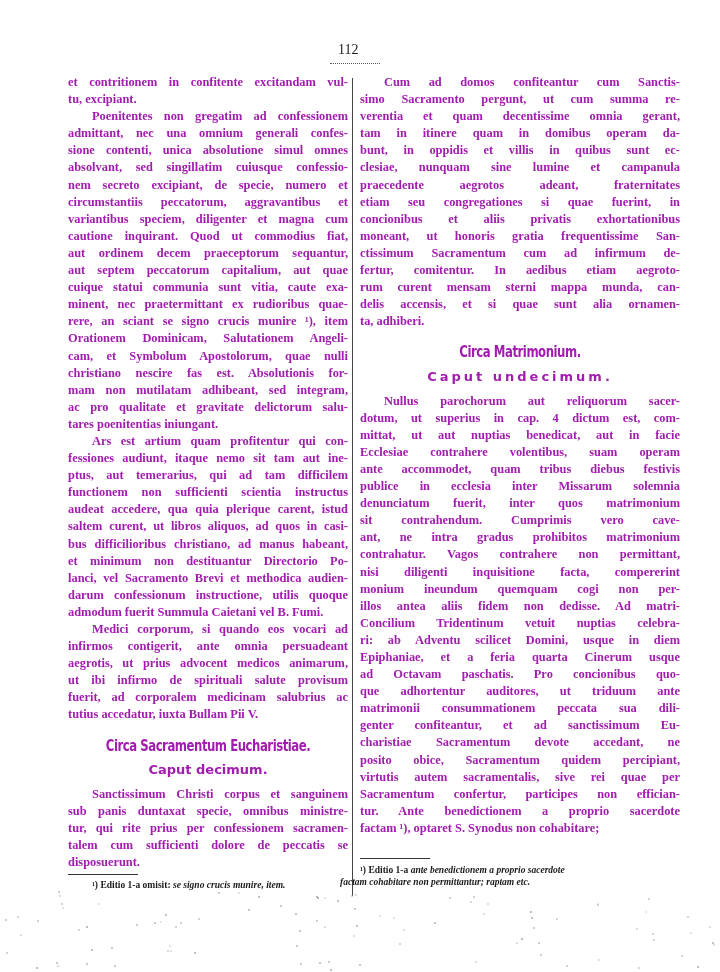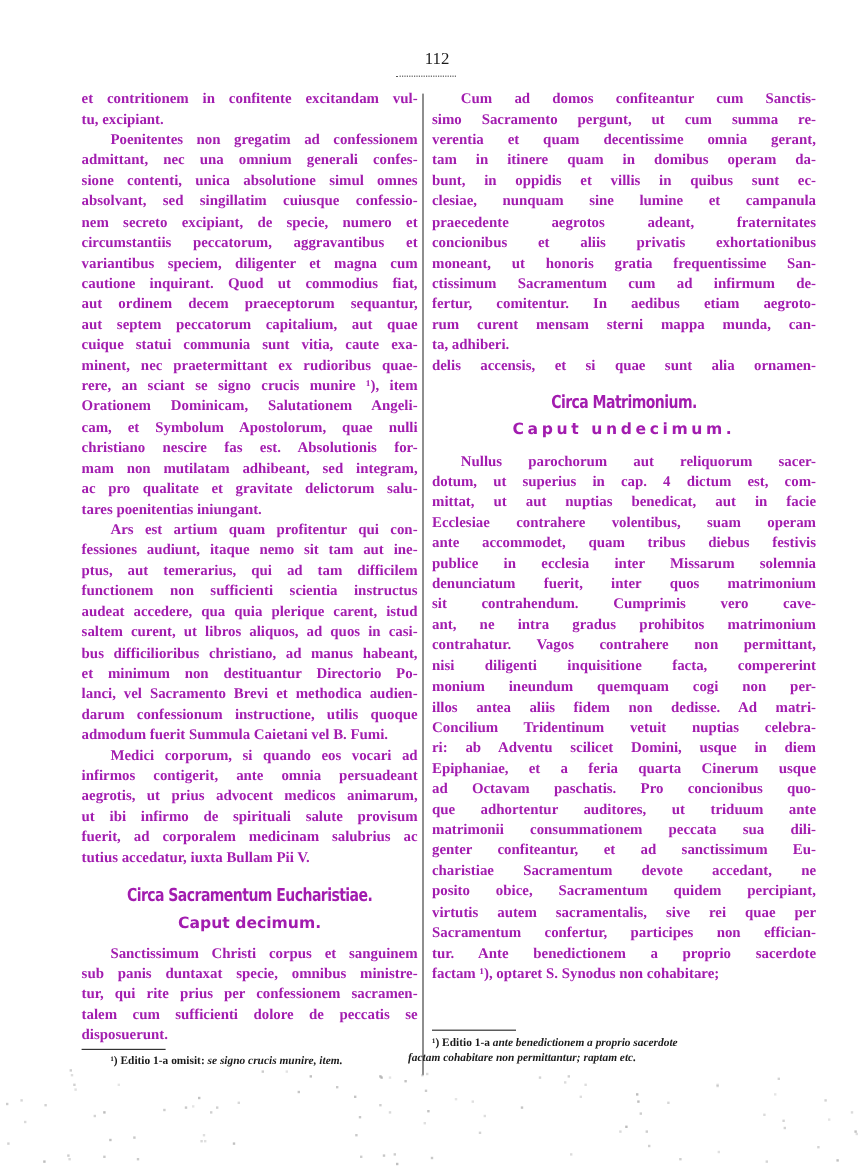"112" .page-number { margin-left: 16px -> none }
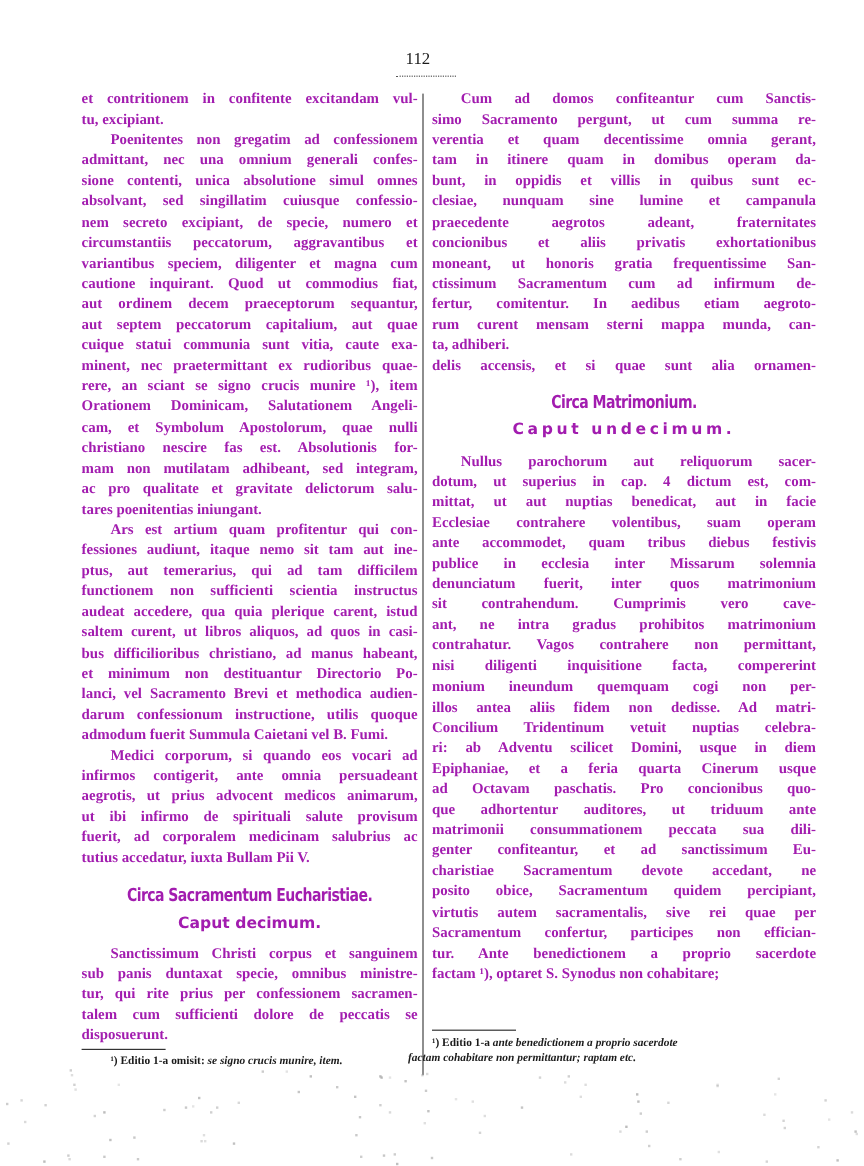"etiam seu congregationes si quae" span.line { html: none -> <span>etiam seu congregationes si quae fuerint, in</span> }
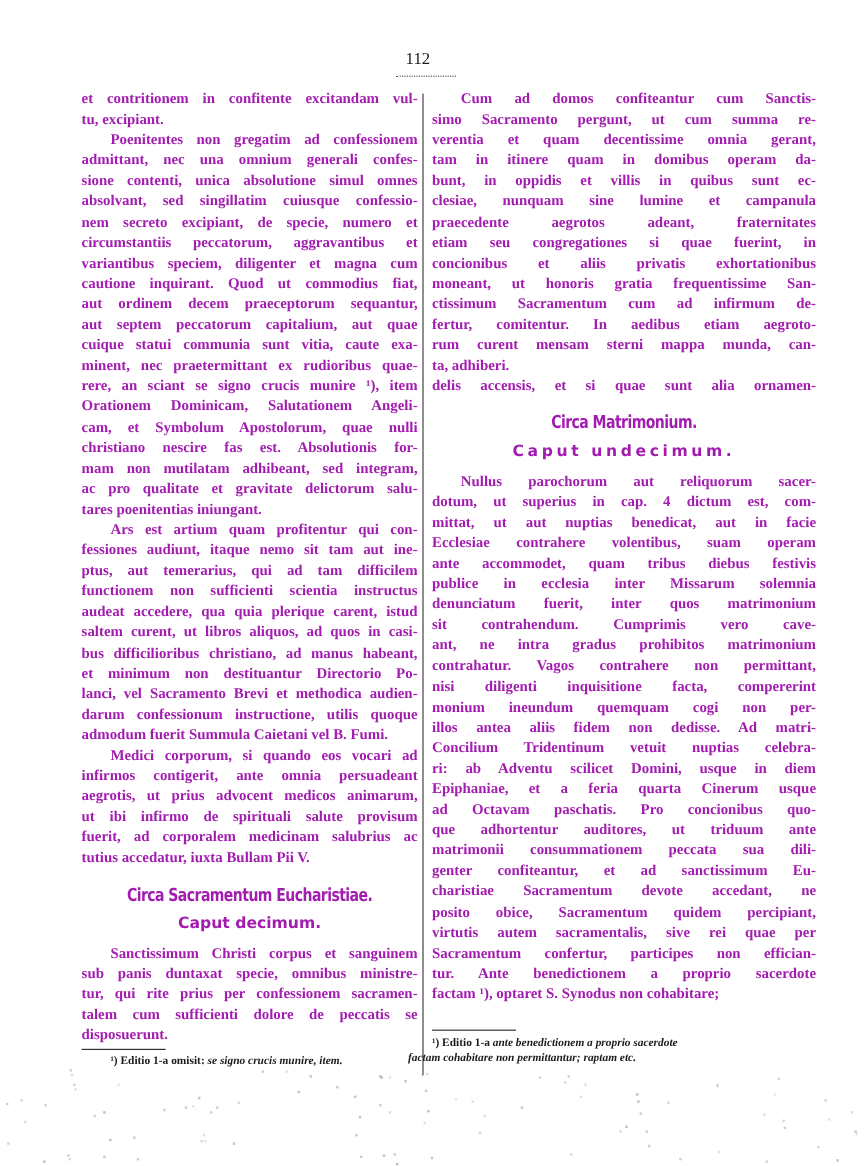"ta, adhiberi." span.line { order: before "delis accensis, et si quae" -> after "delis accensis, et si quae" }
